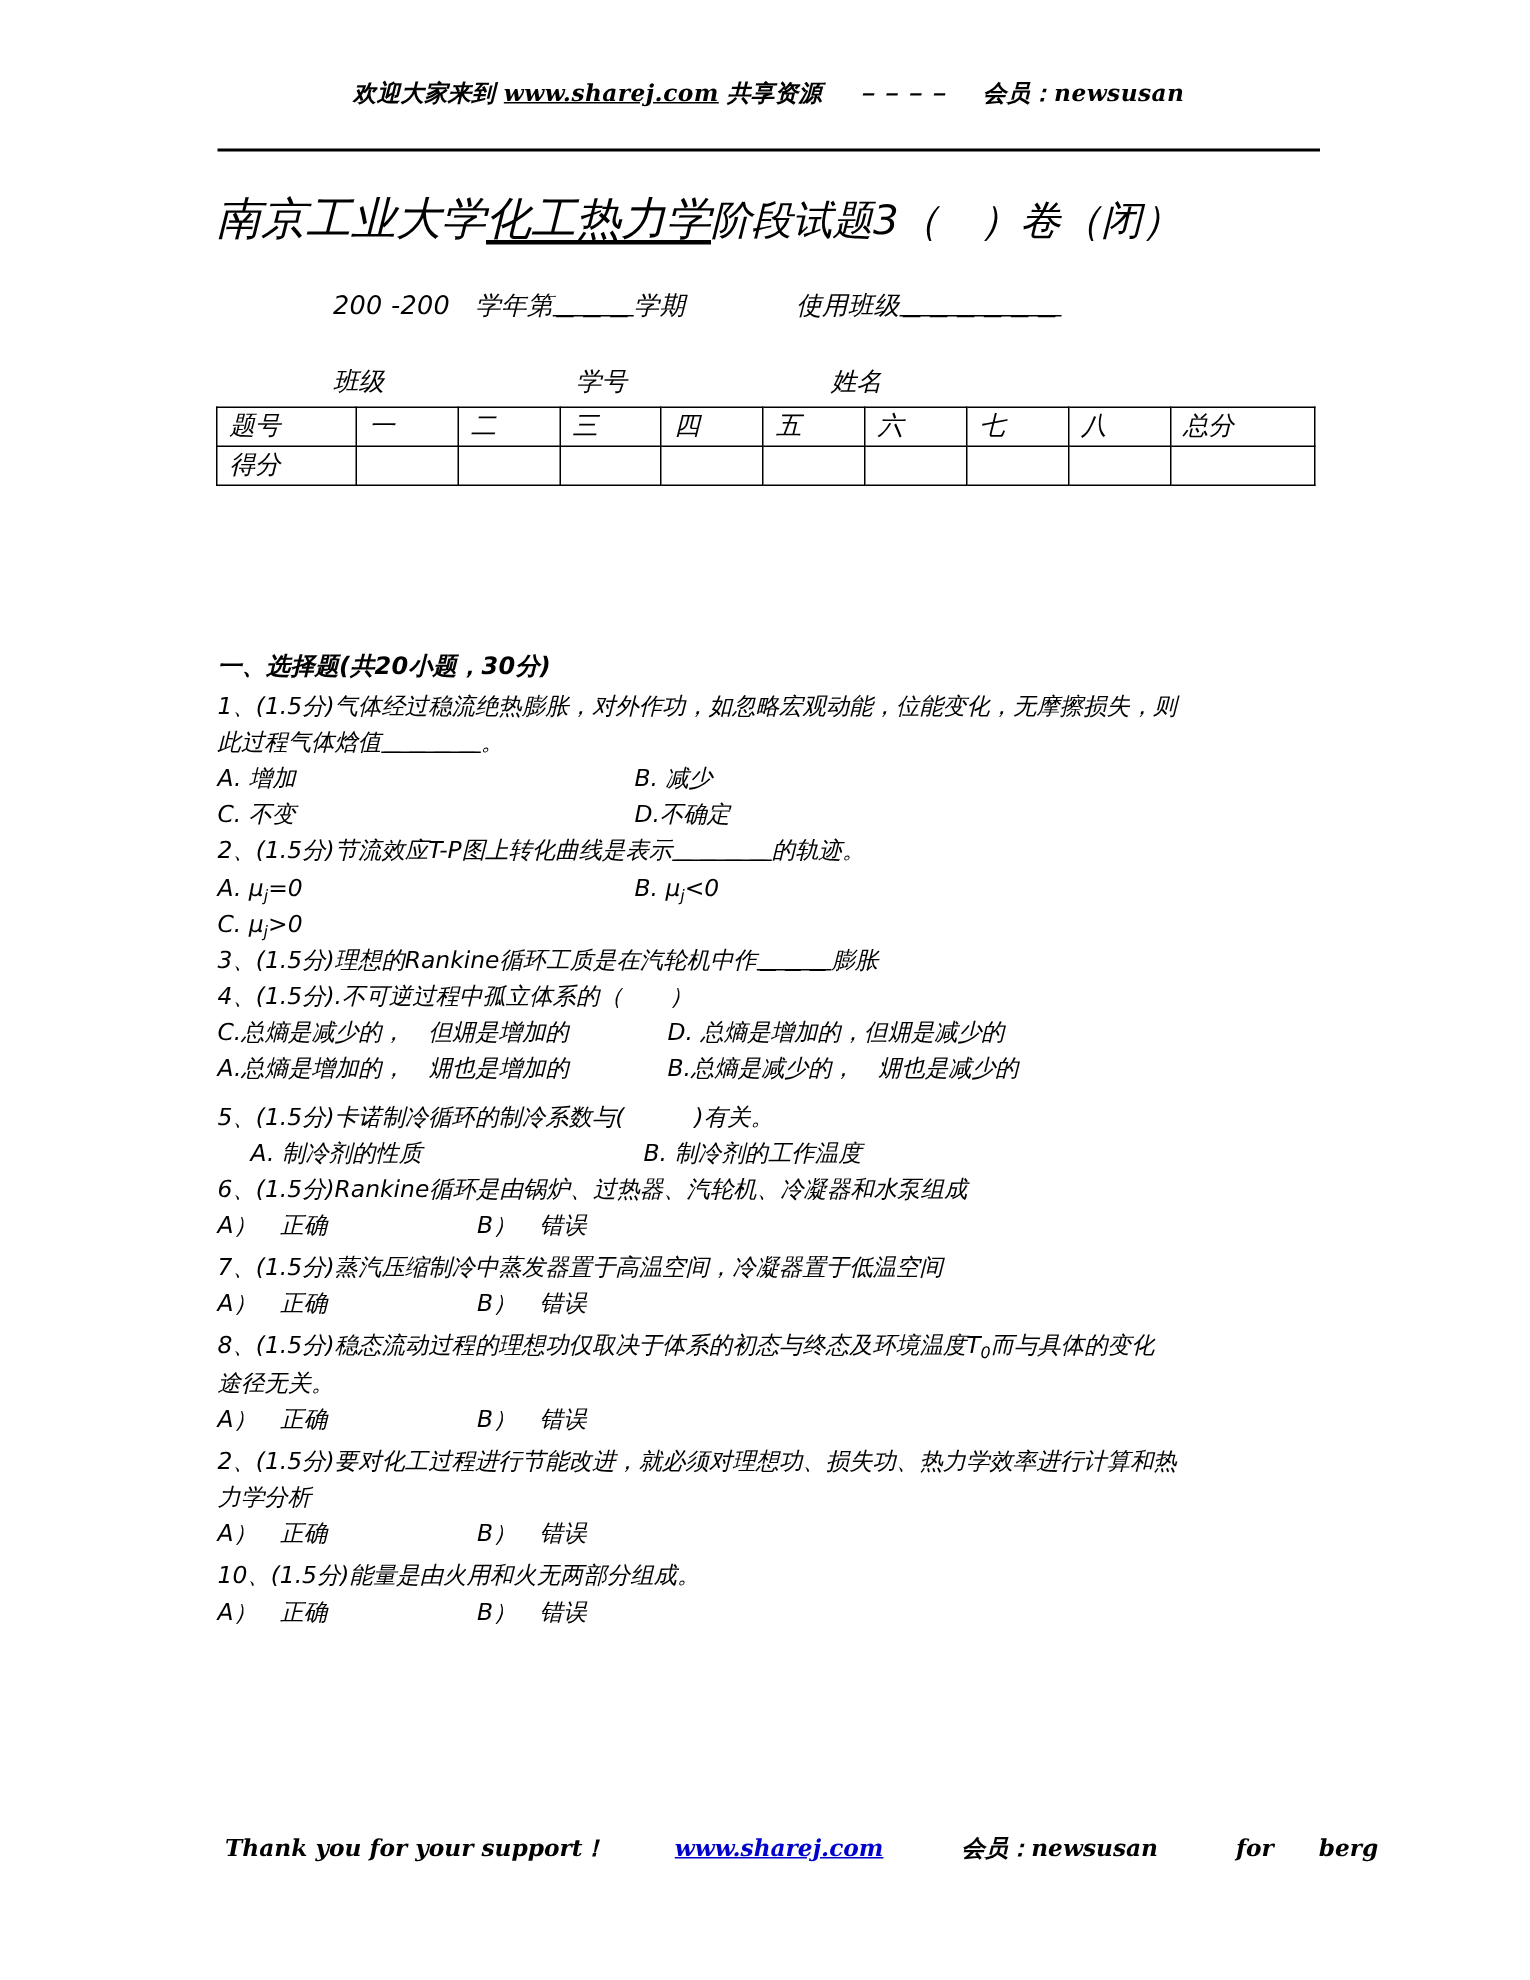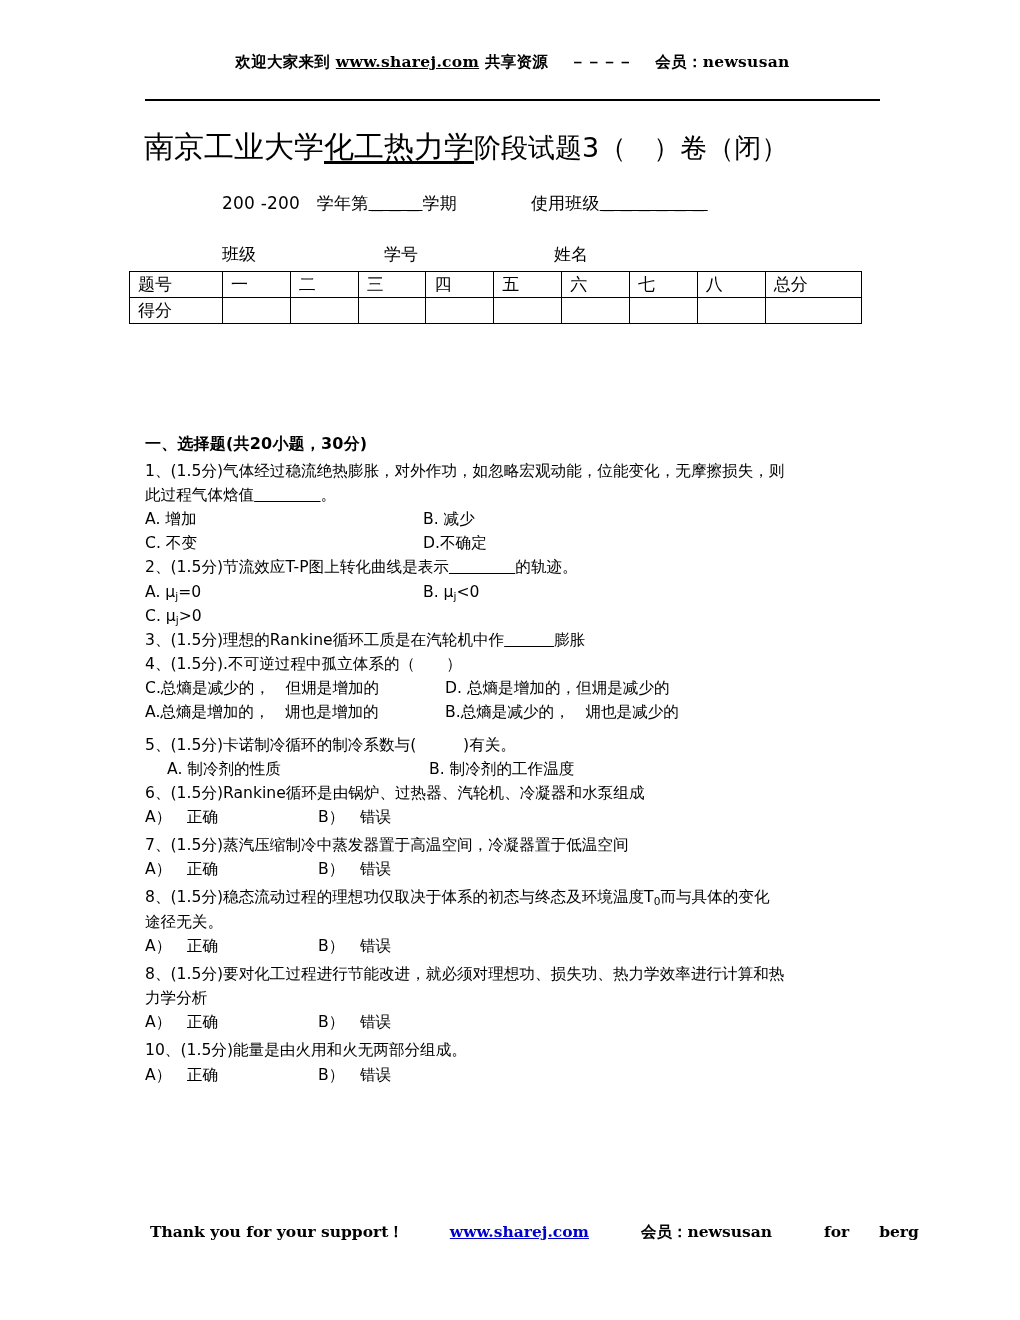"欢迎大家来到 www.sharej.com 共享资源 －－－－" .page { font-style: none -> italic }
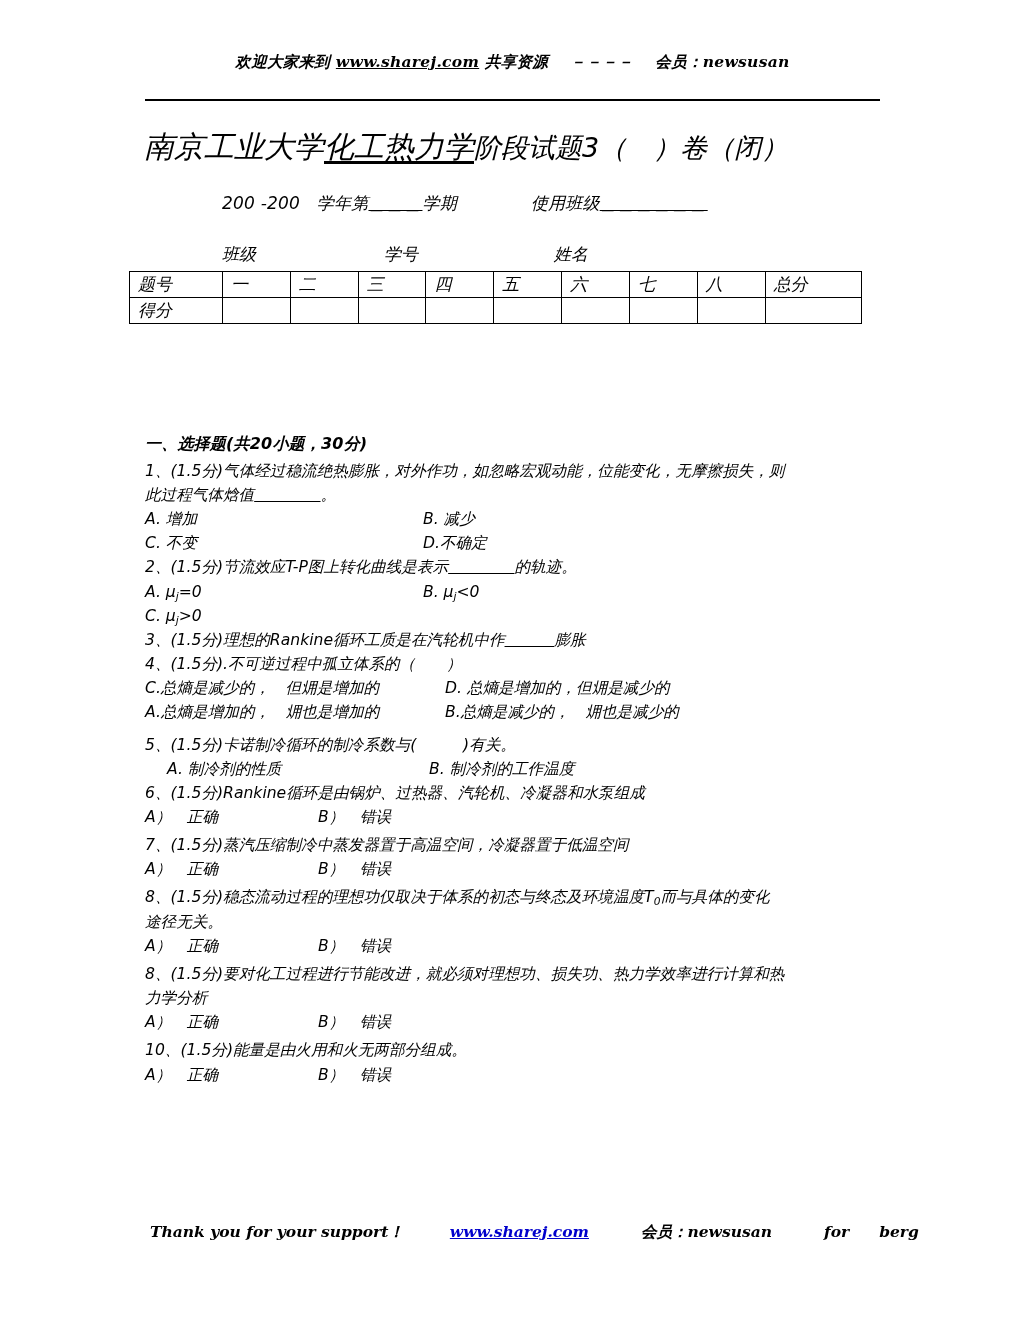"题号" table.score { left: 129px -> 144px }
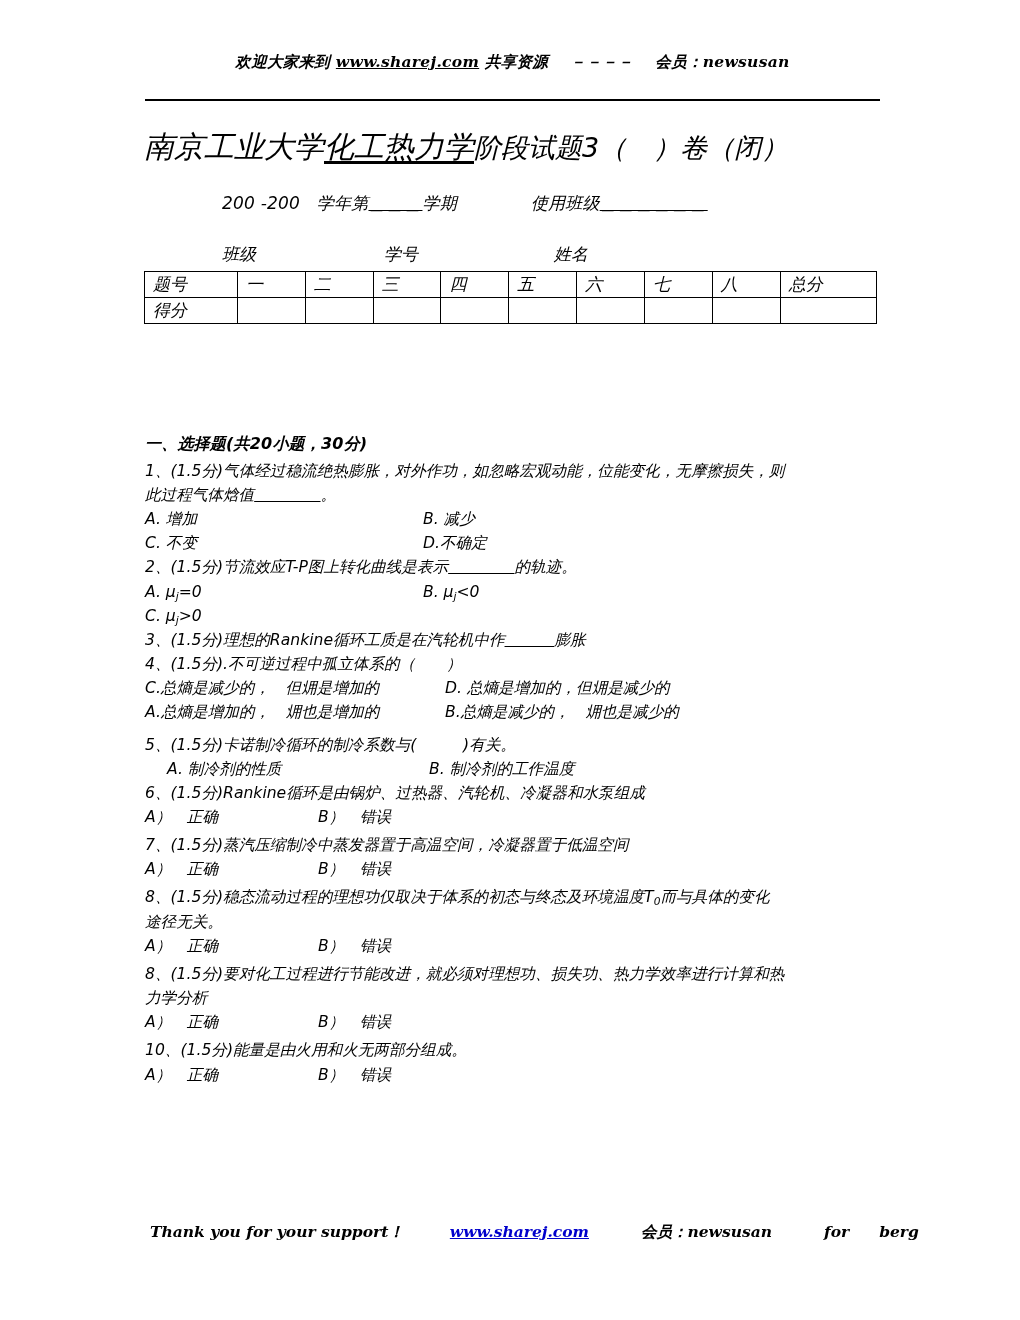"8、(1.5分)要对化工过程进行节能改进，就必须对理想功、损失功、热力学效率进行" div.q-stem { text: 8 -> 2 }
